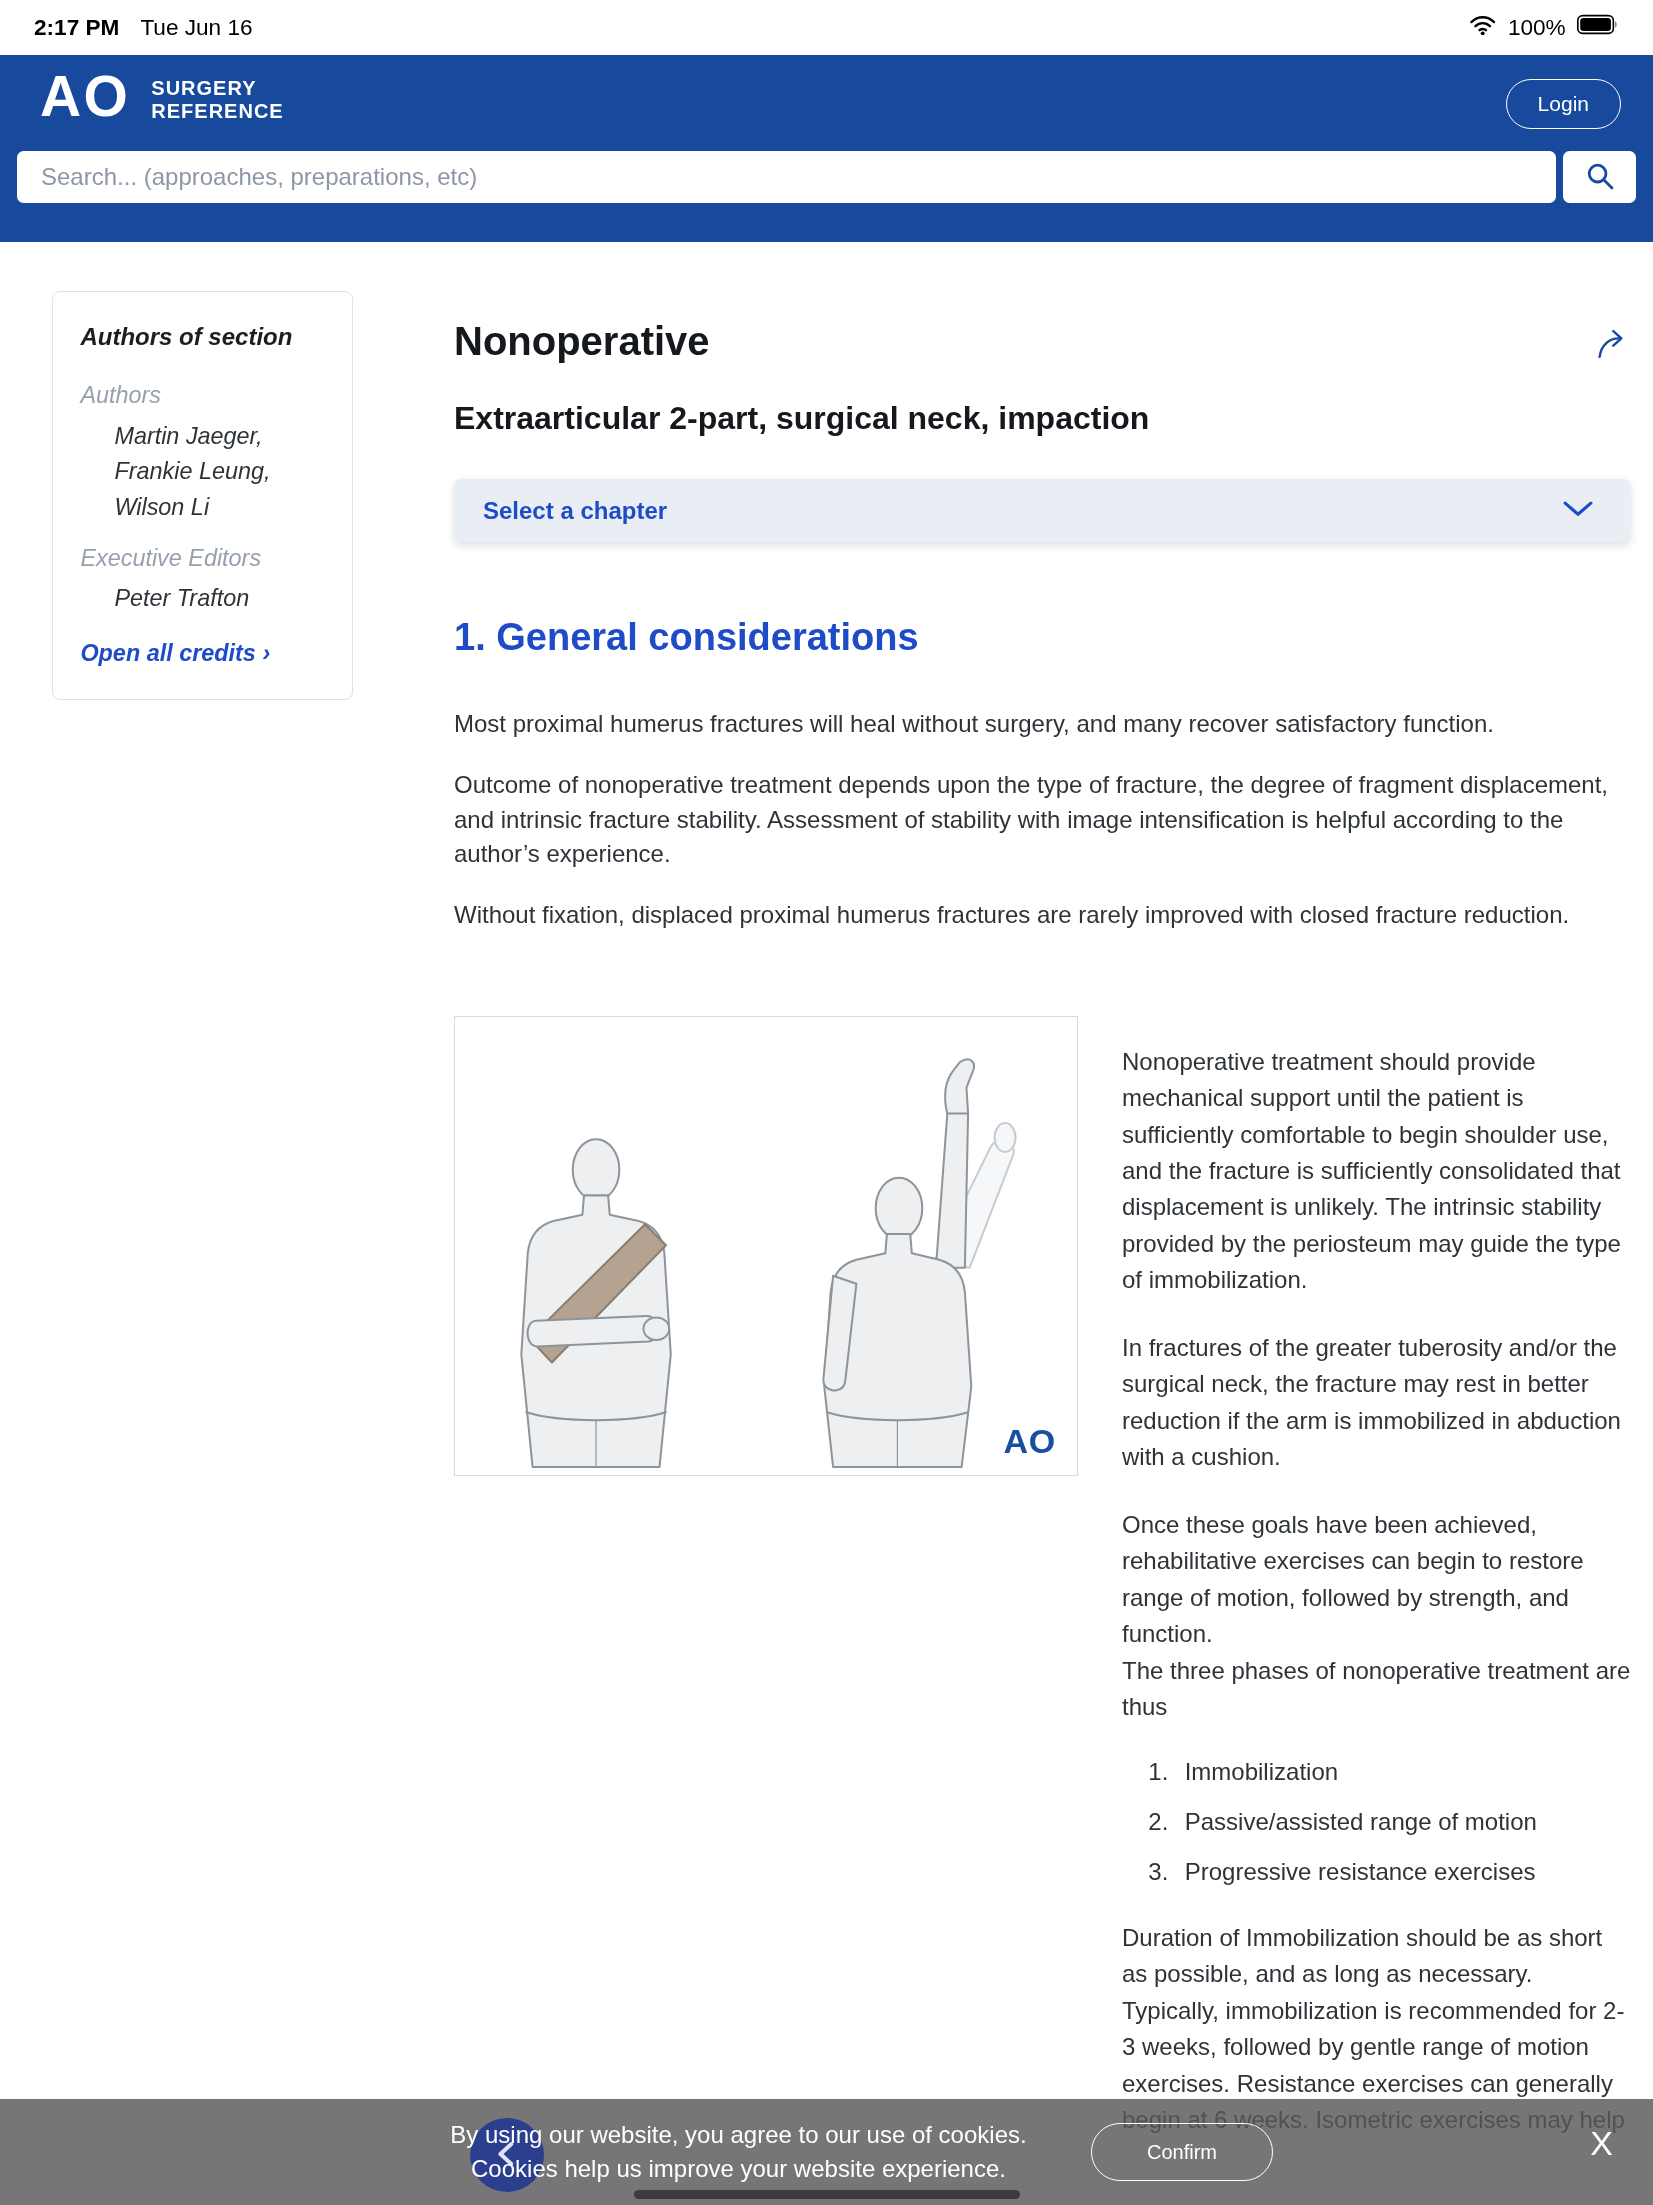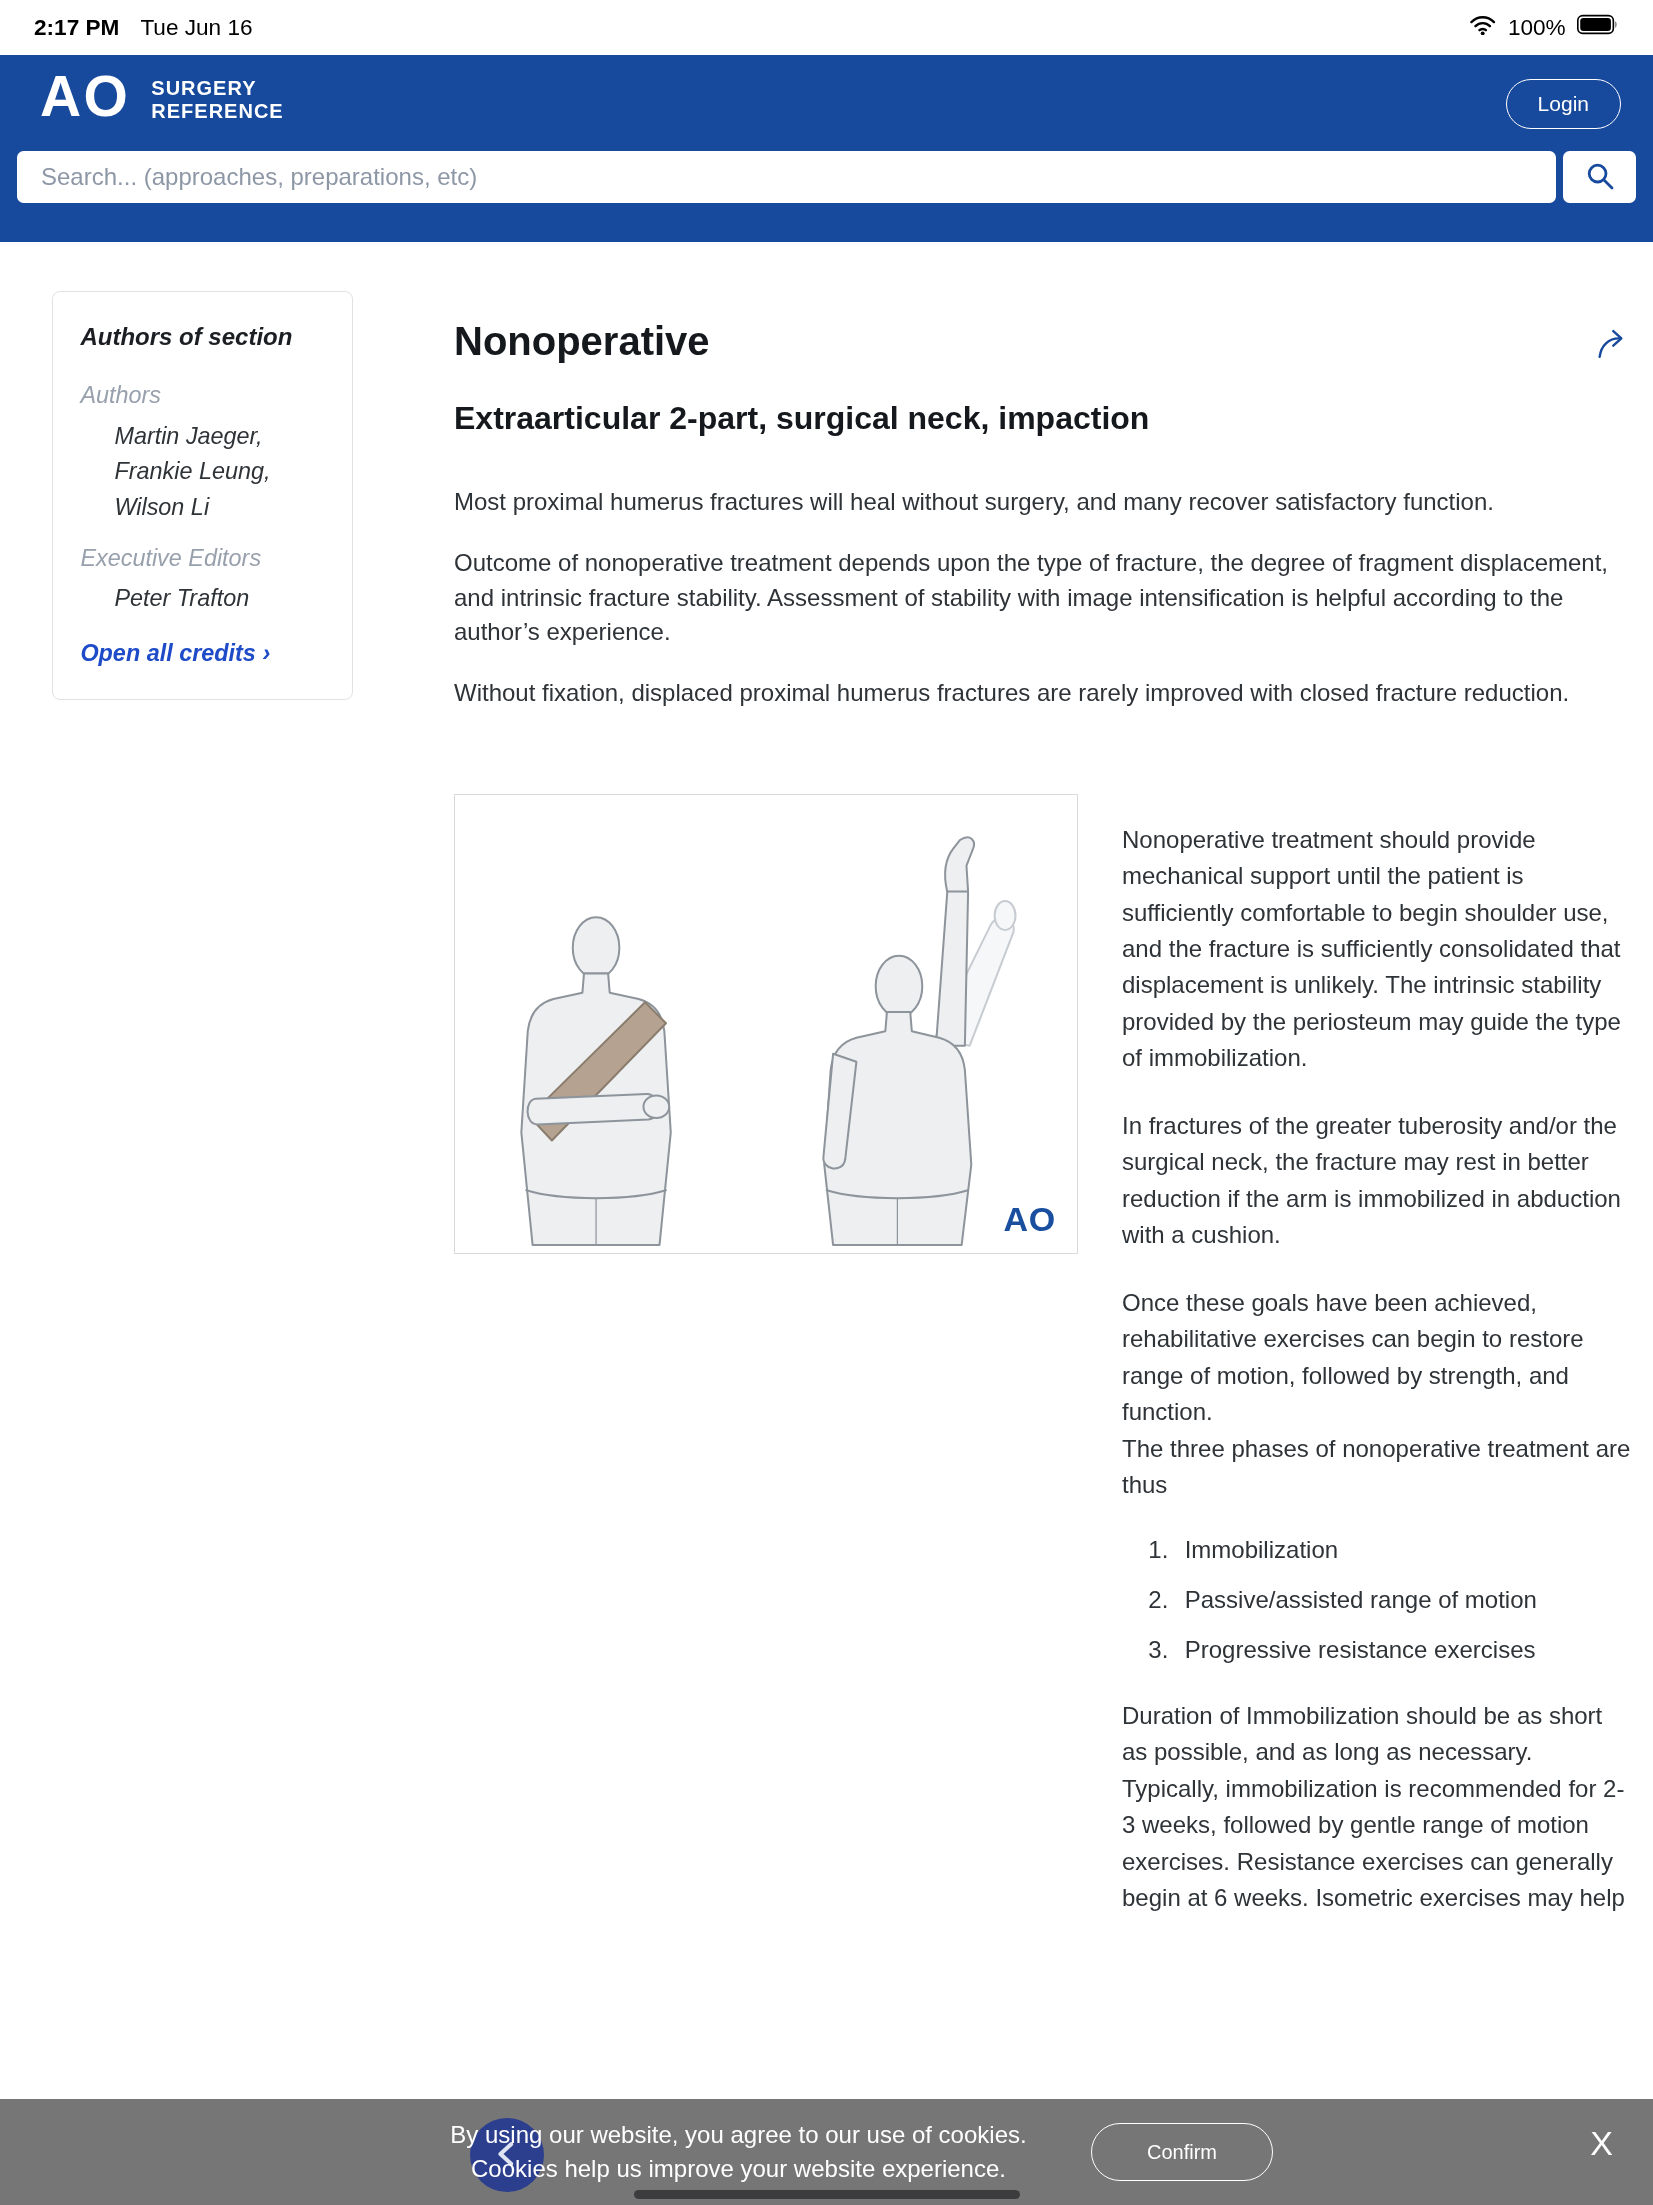"Select a chapter" div.chapter-select { html: none -> <div> <span>Select a chapter</span> <span> <svg> <polyline></polyline> </svg> </span> </div> }
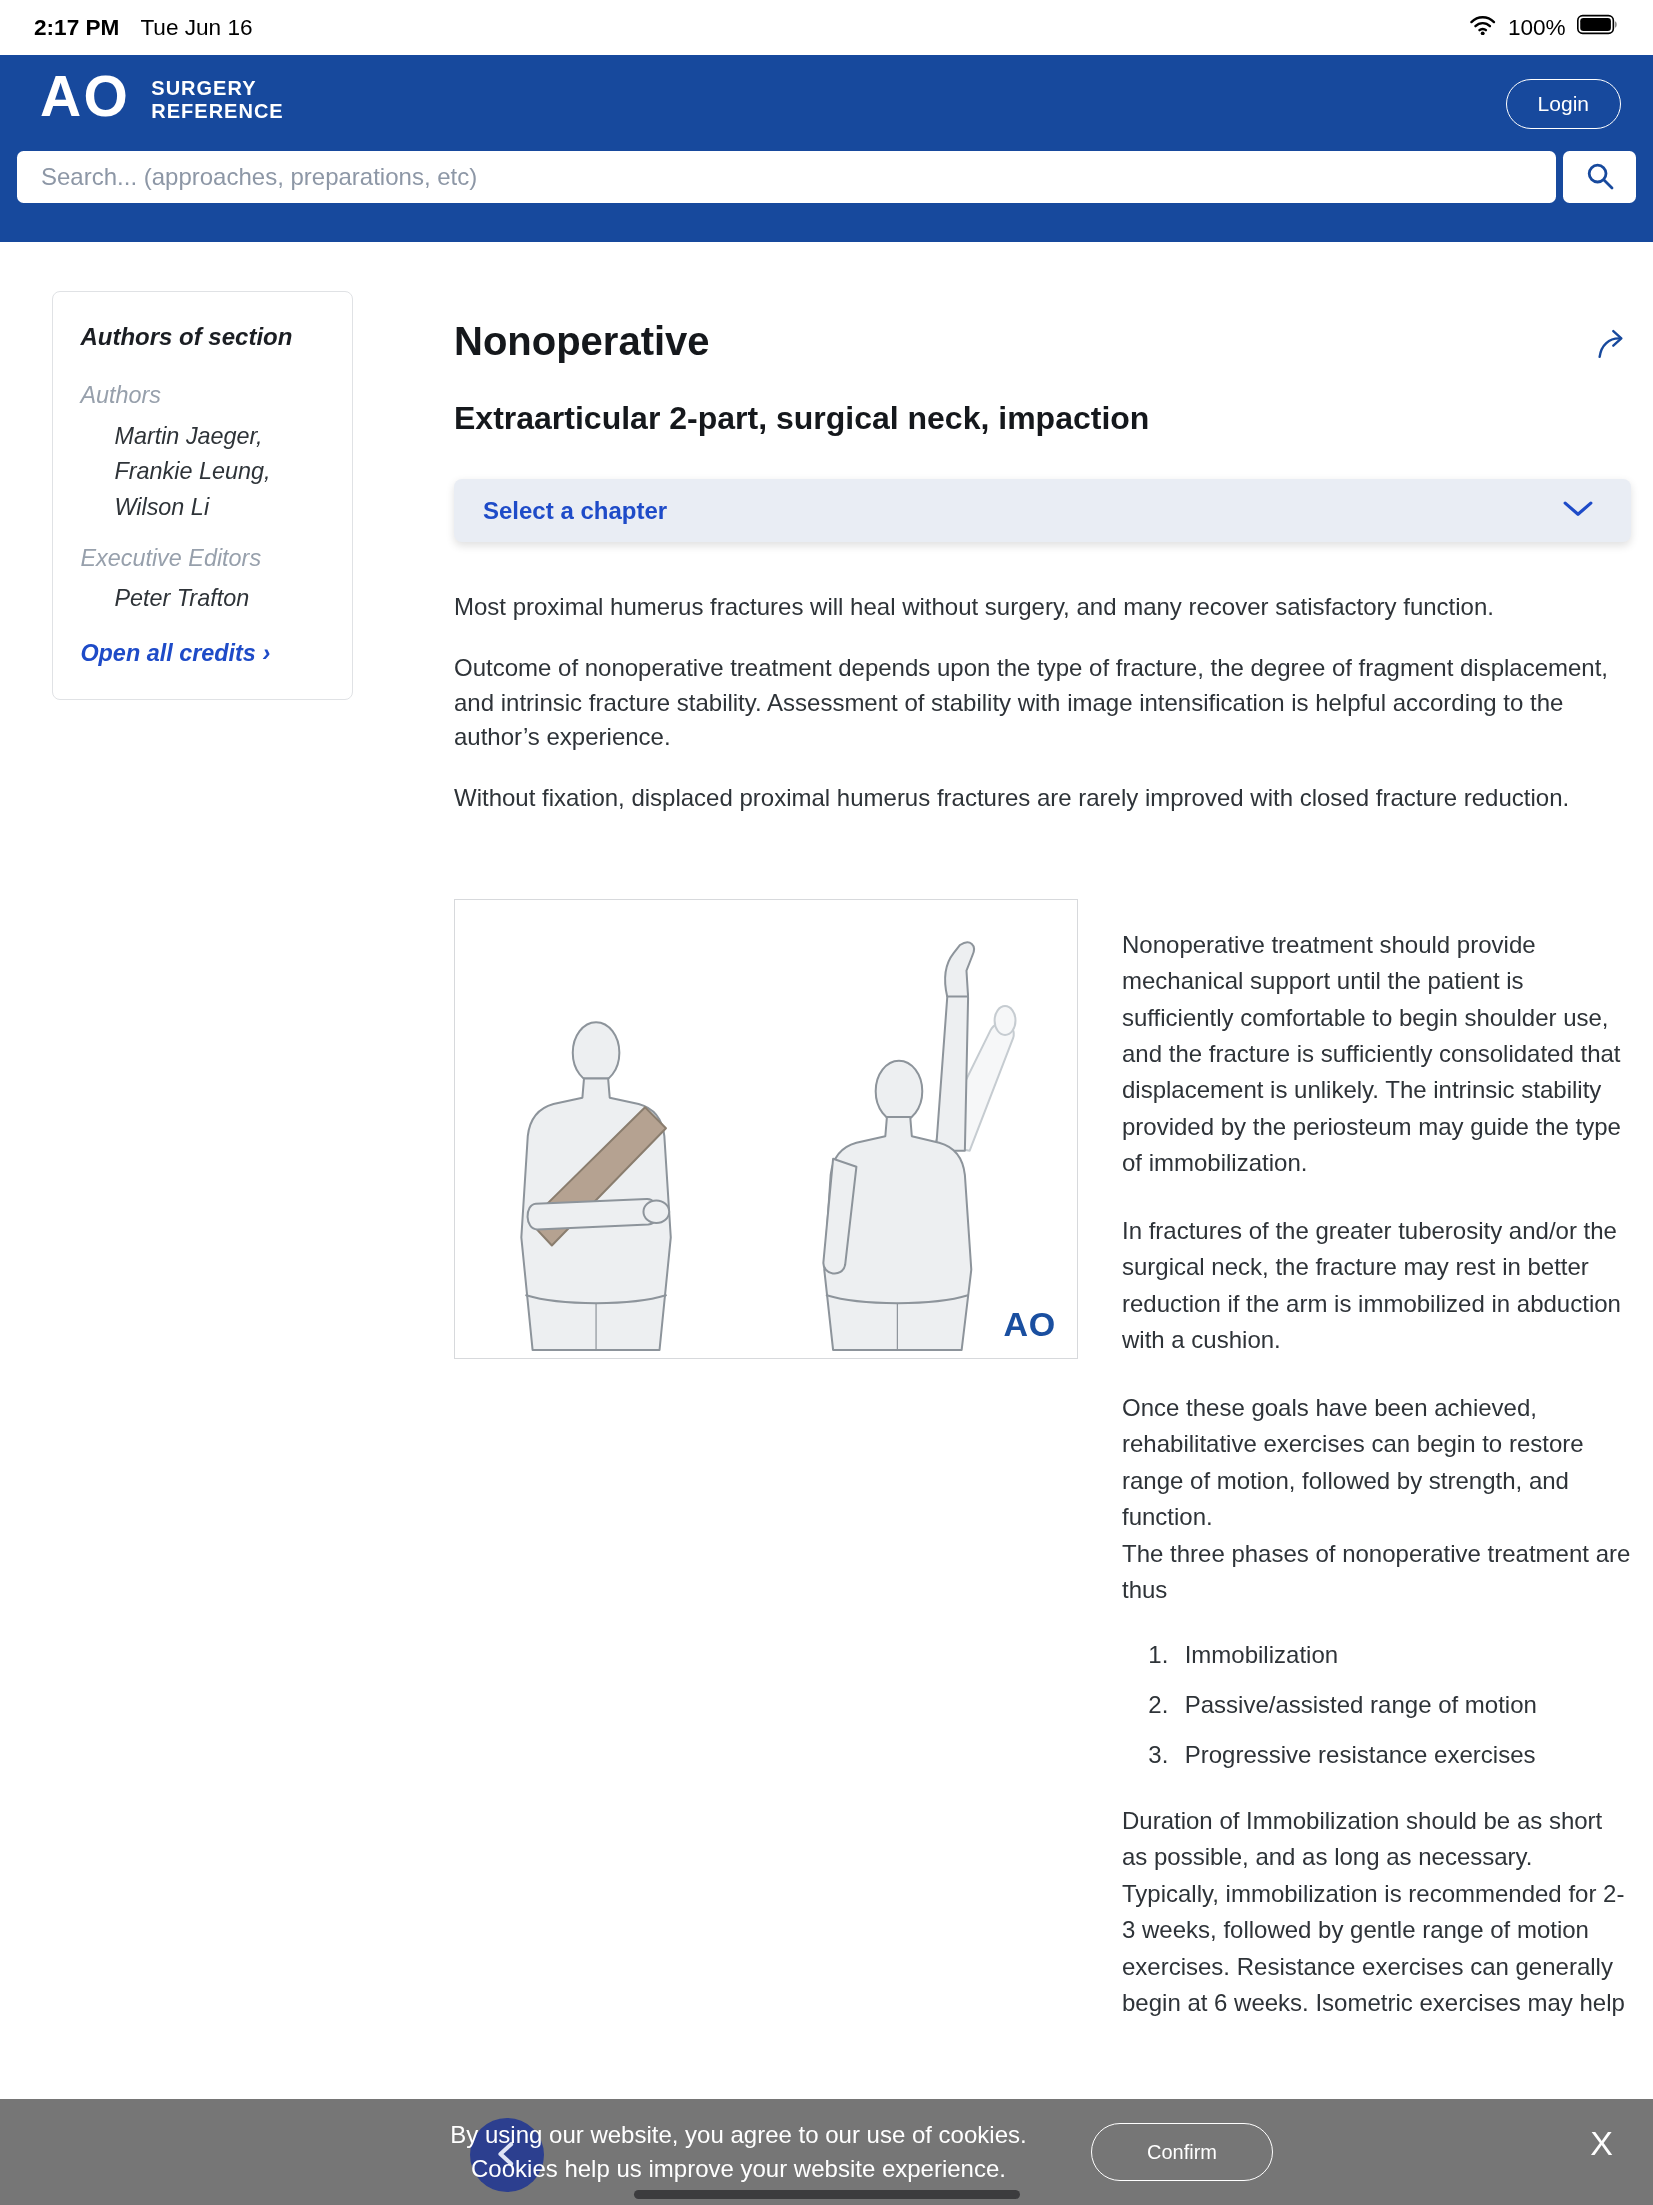"1. General considerations" h2.section-heading { html: none -> <h2>1. General considerations</h2> }
